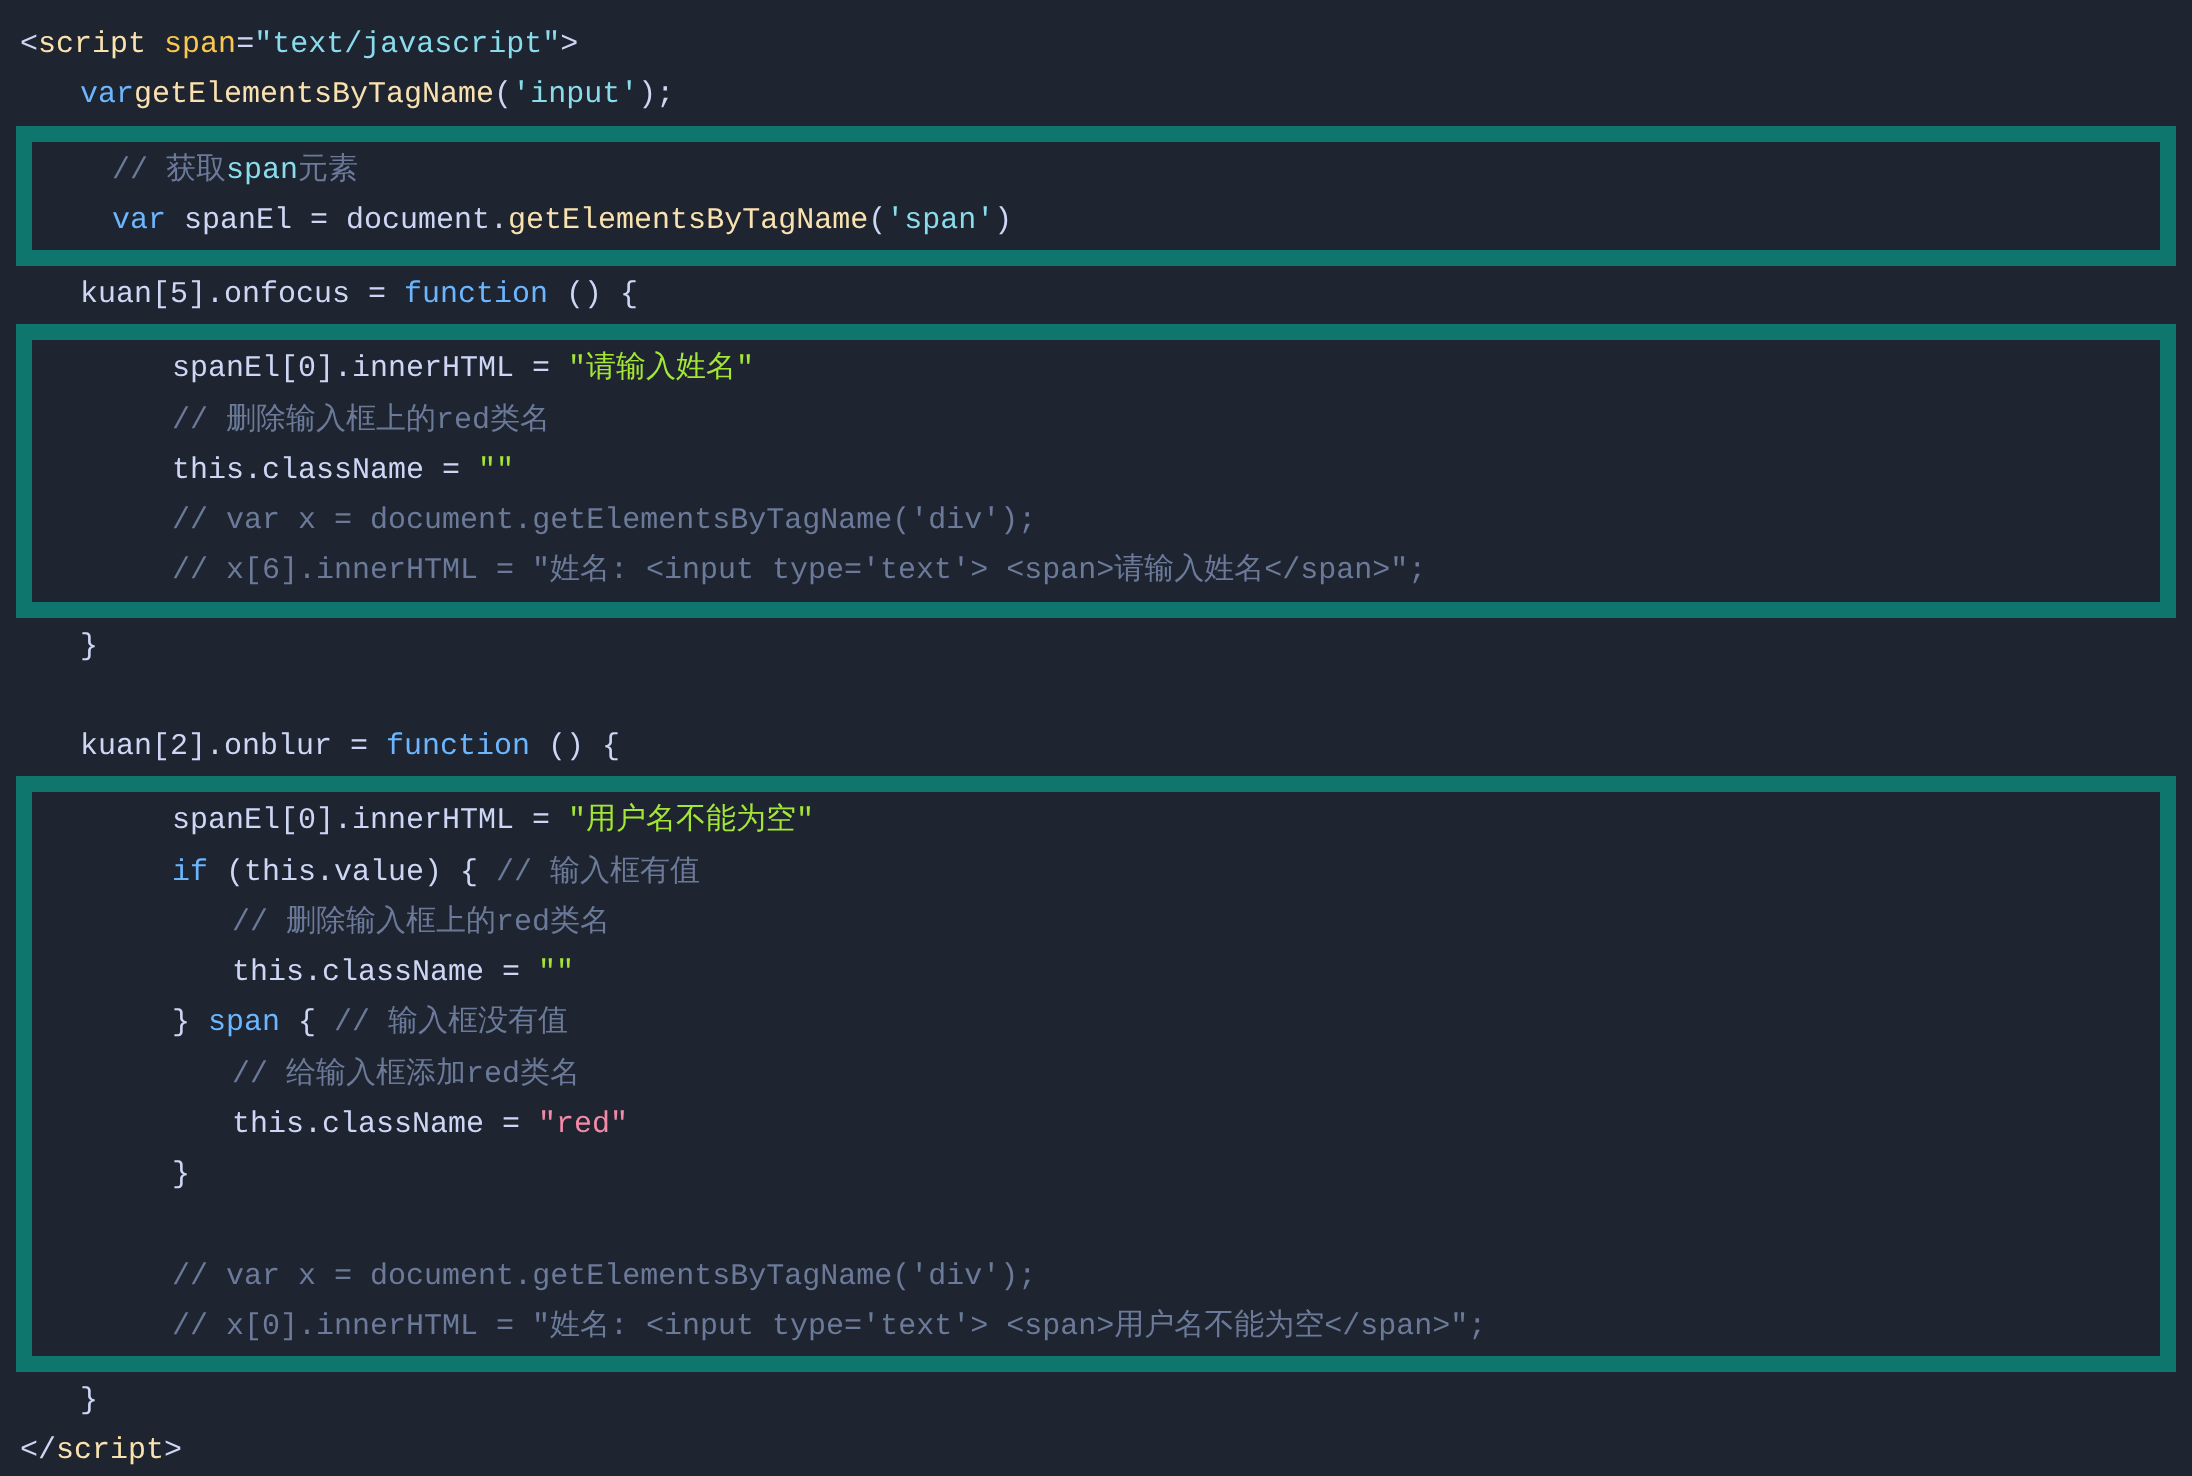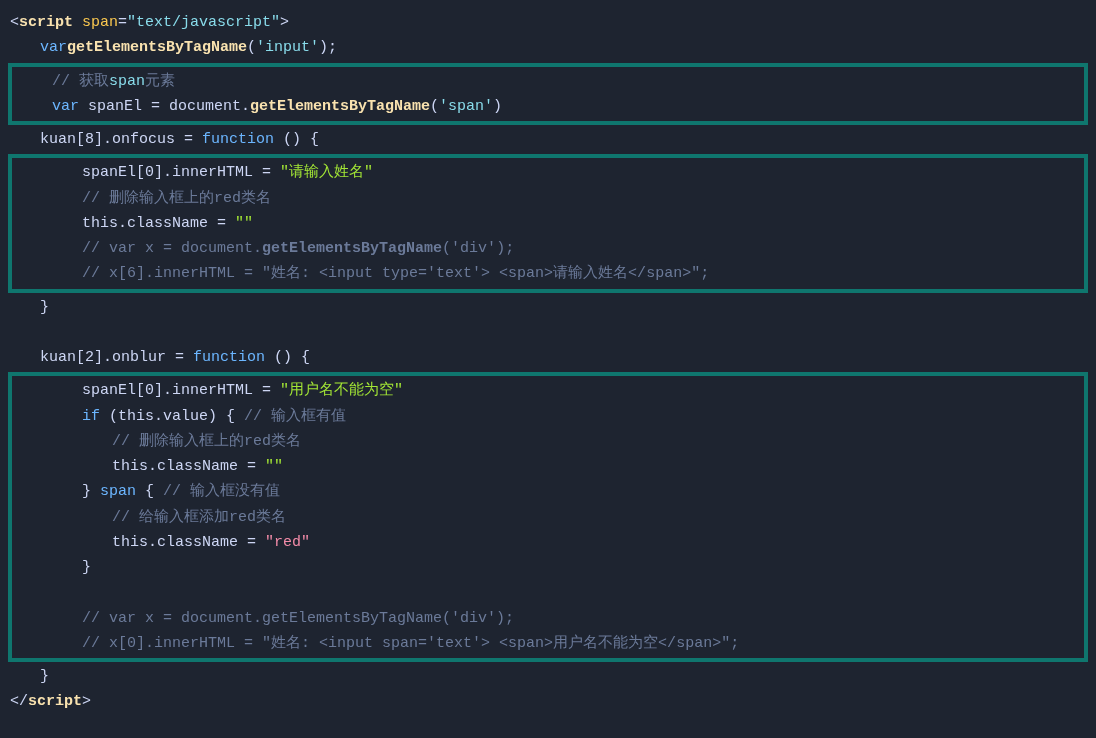"script" .fn-yellow { font-weight: bold -> none }
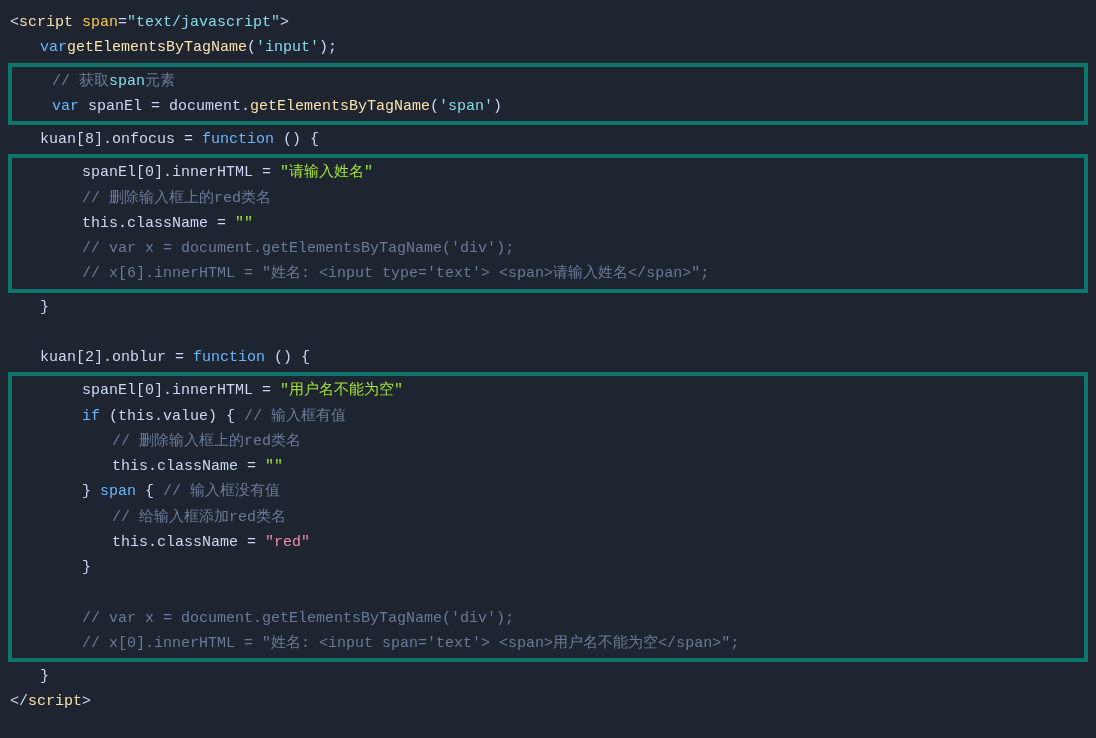"// 获取" .red-box { border: 4px solid #0f766e -> 8px solid #0f766e }
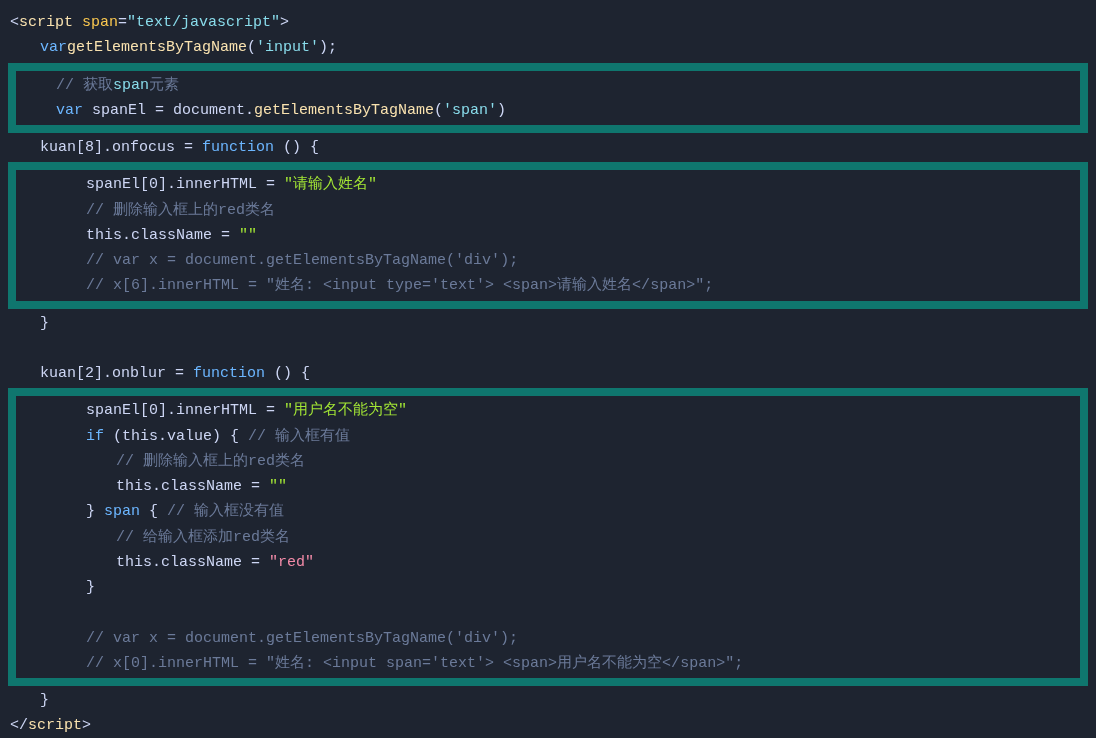"kuan[8].onfocus =" span.kw-white { text: 8 -> 5 }
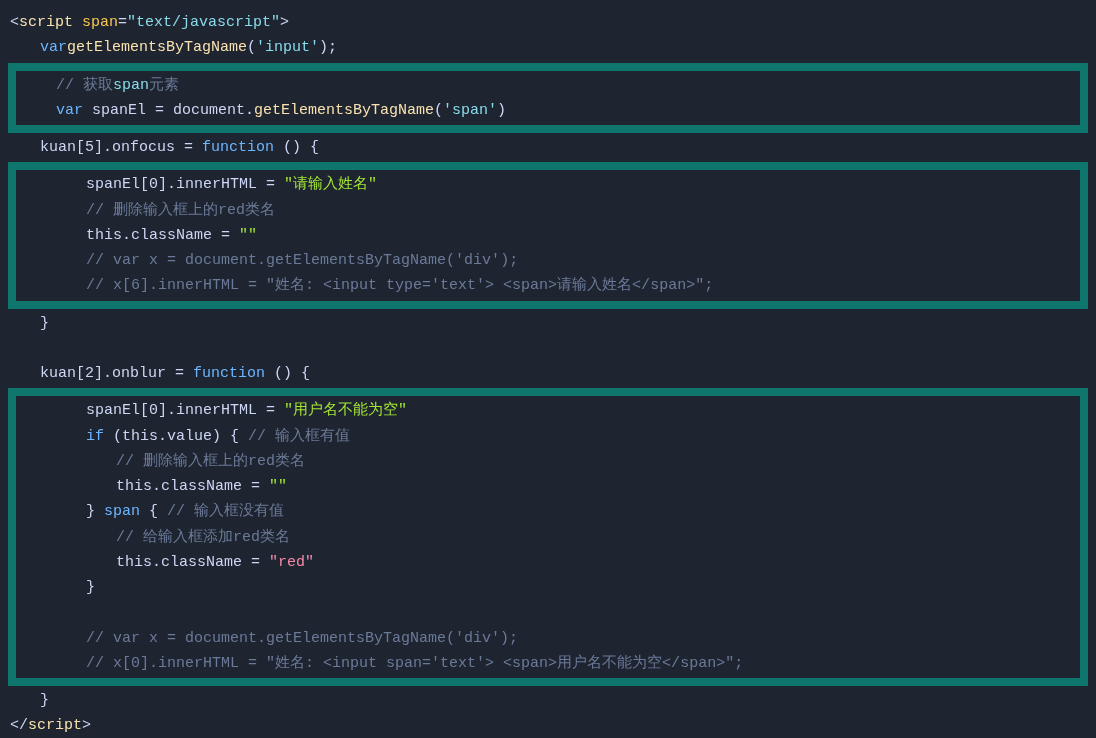"span='" span.comment { text: span -> type }
